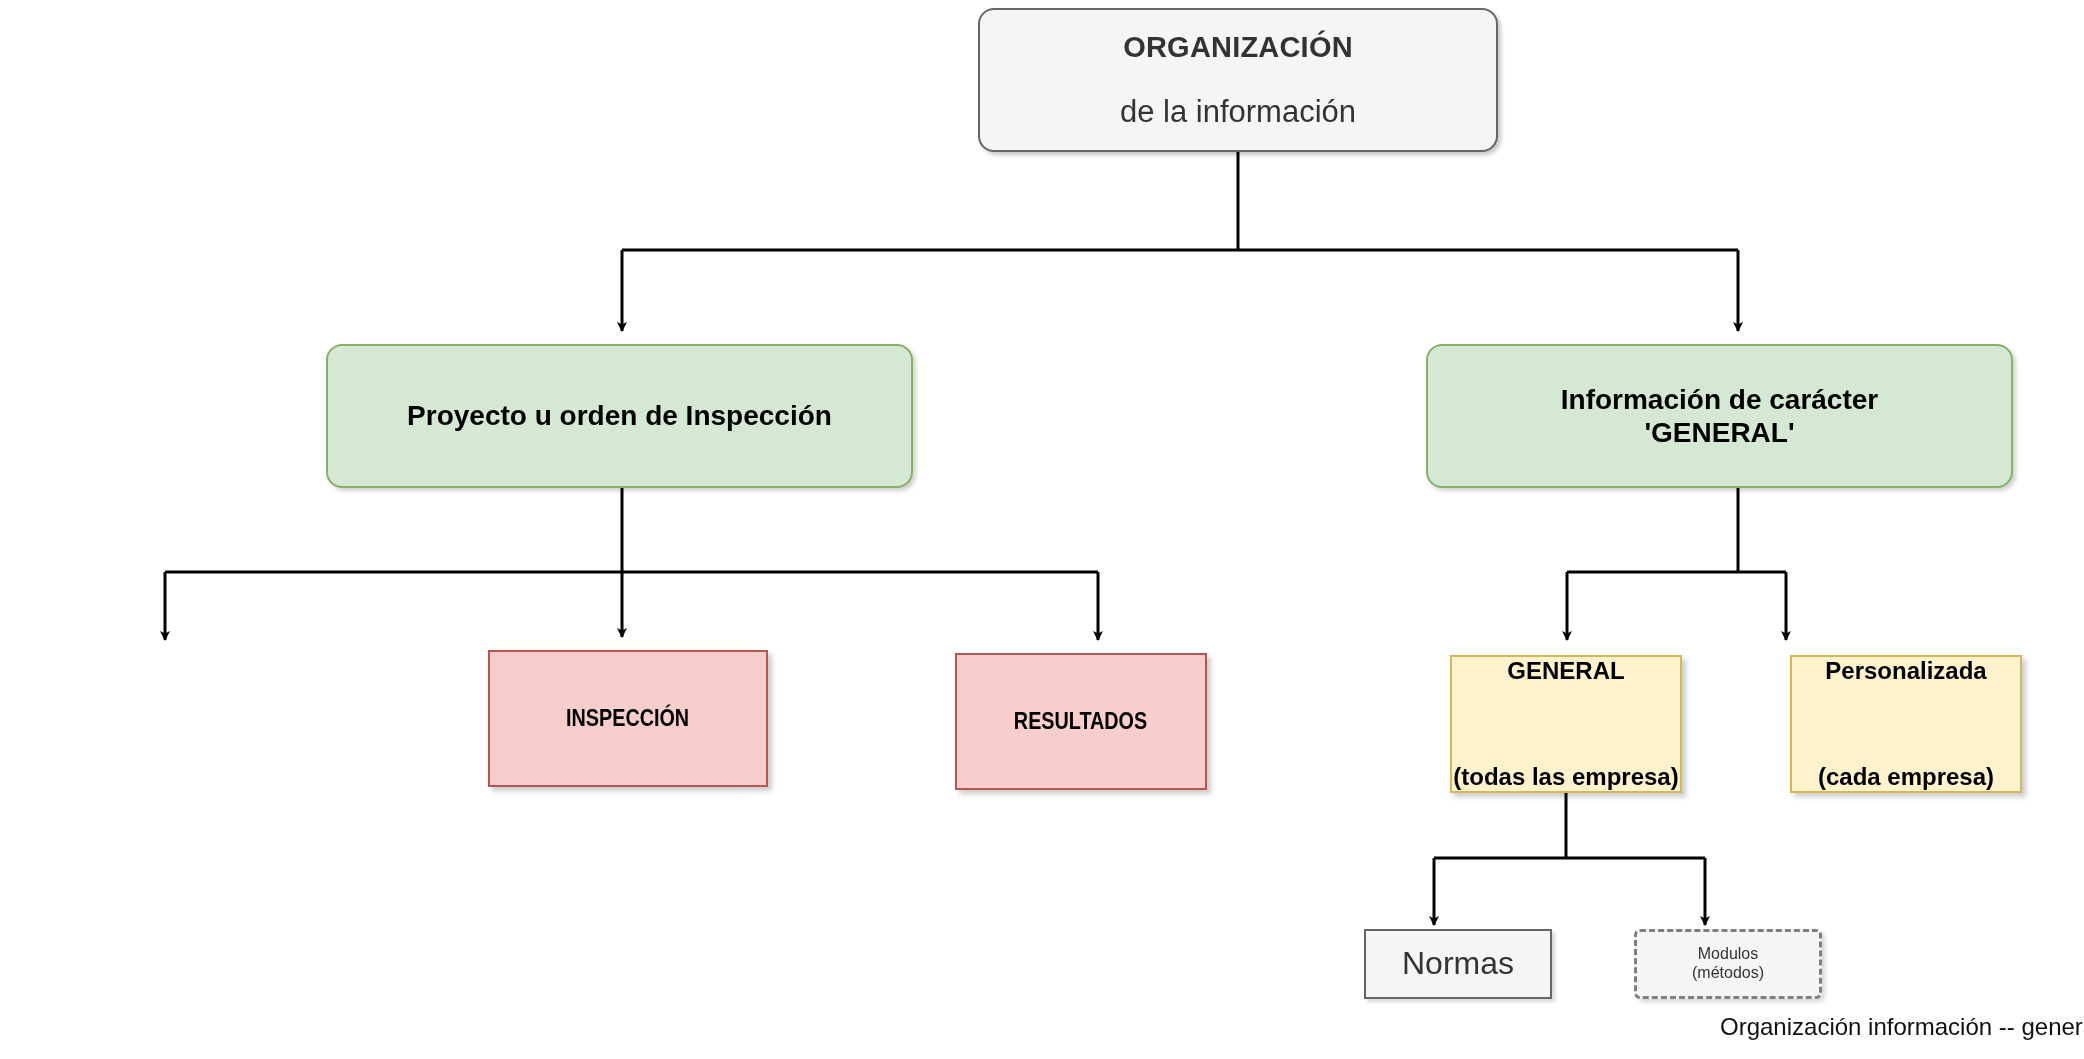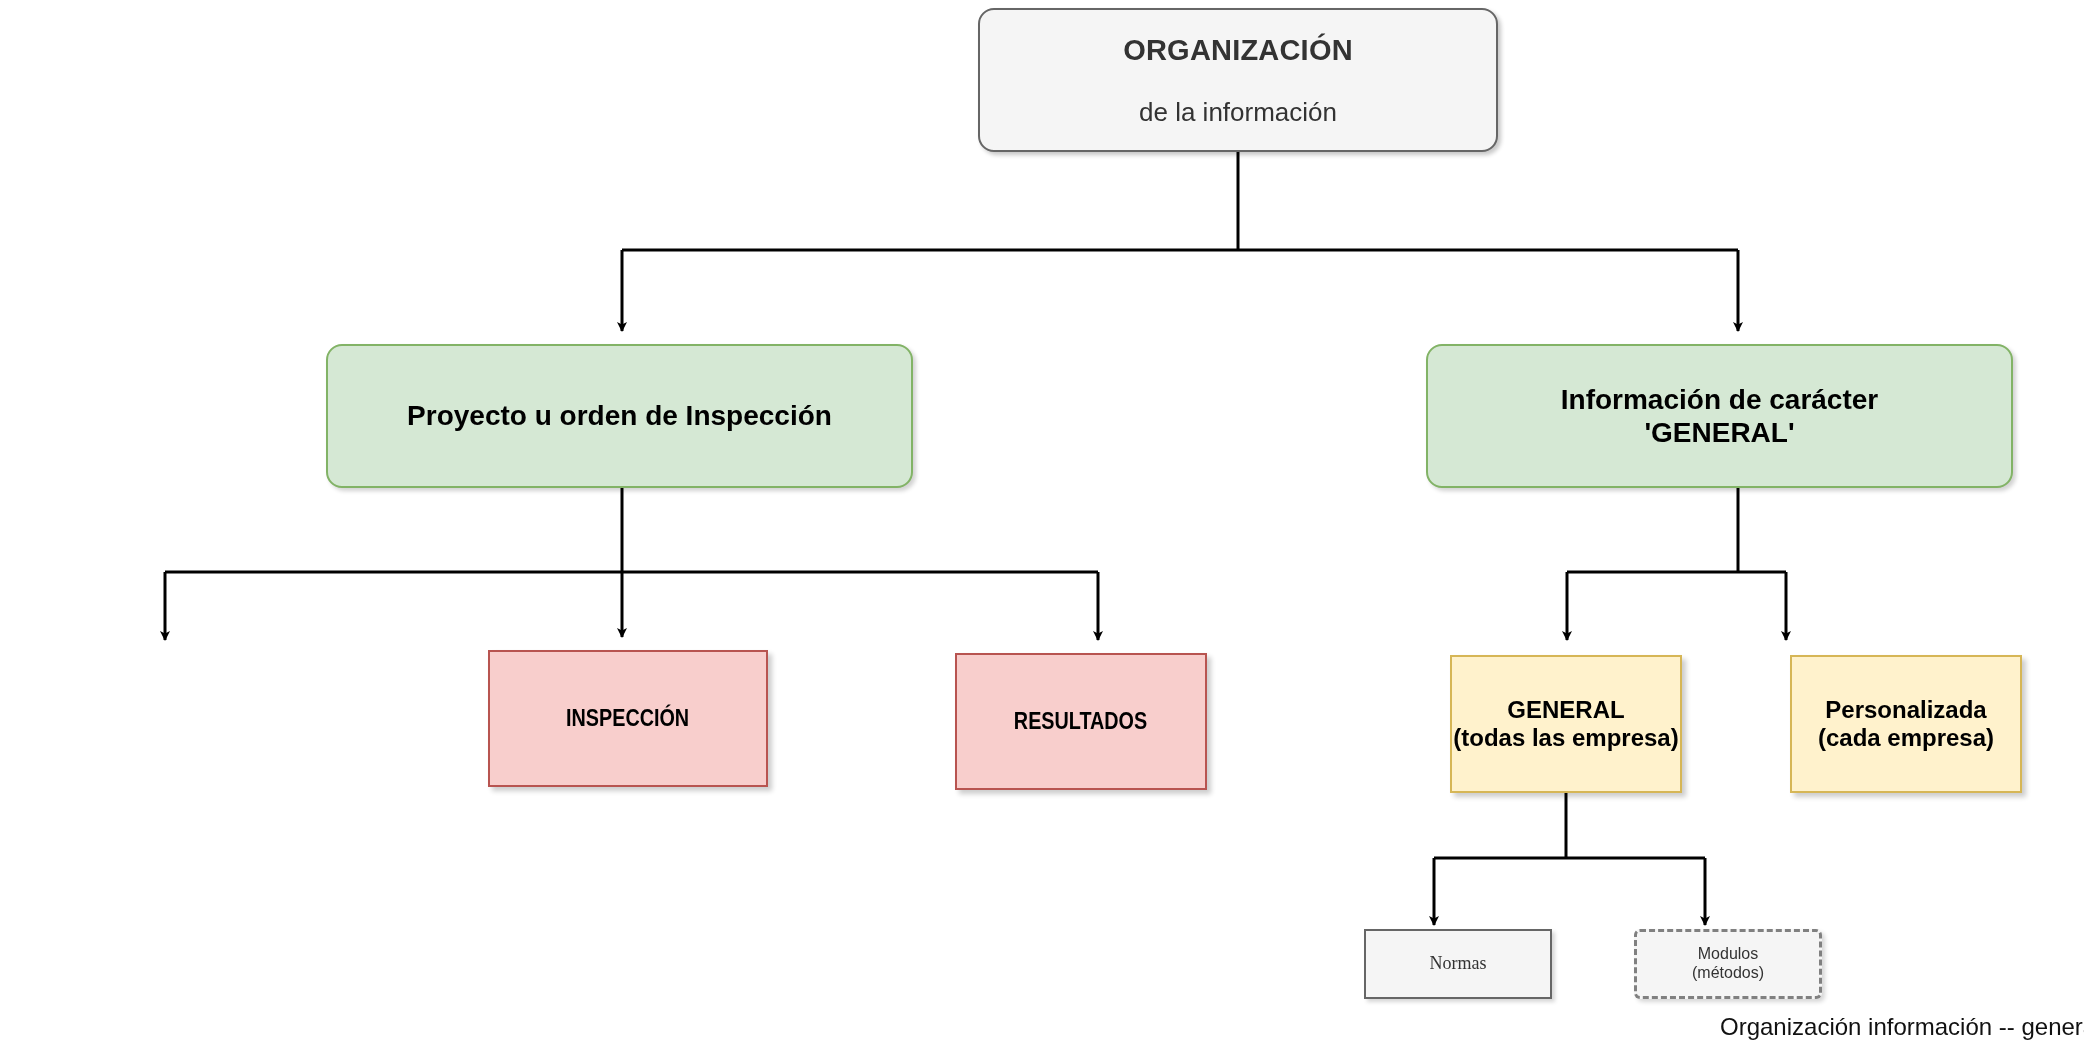"de la información" .node-root .l2 { font-size: 26px -> 31px }
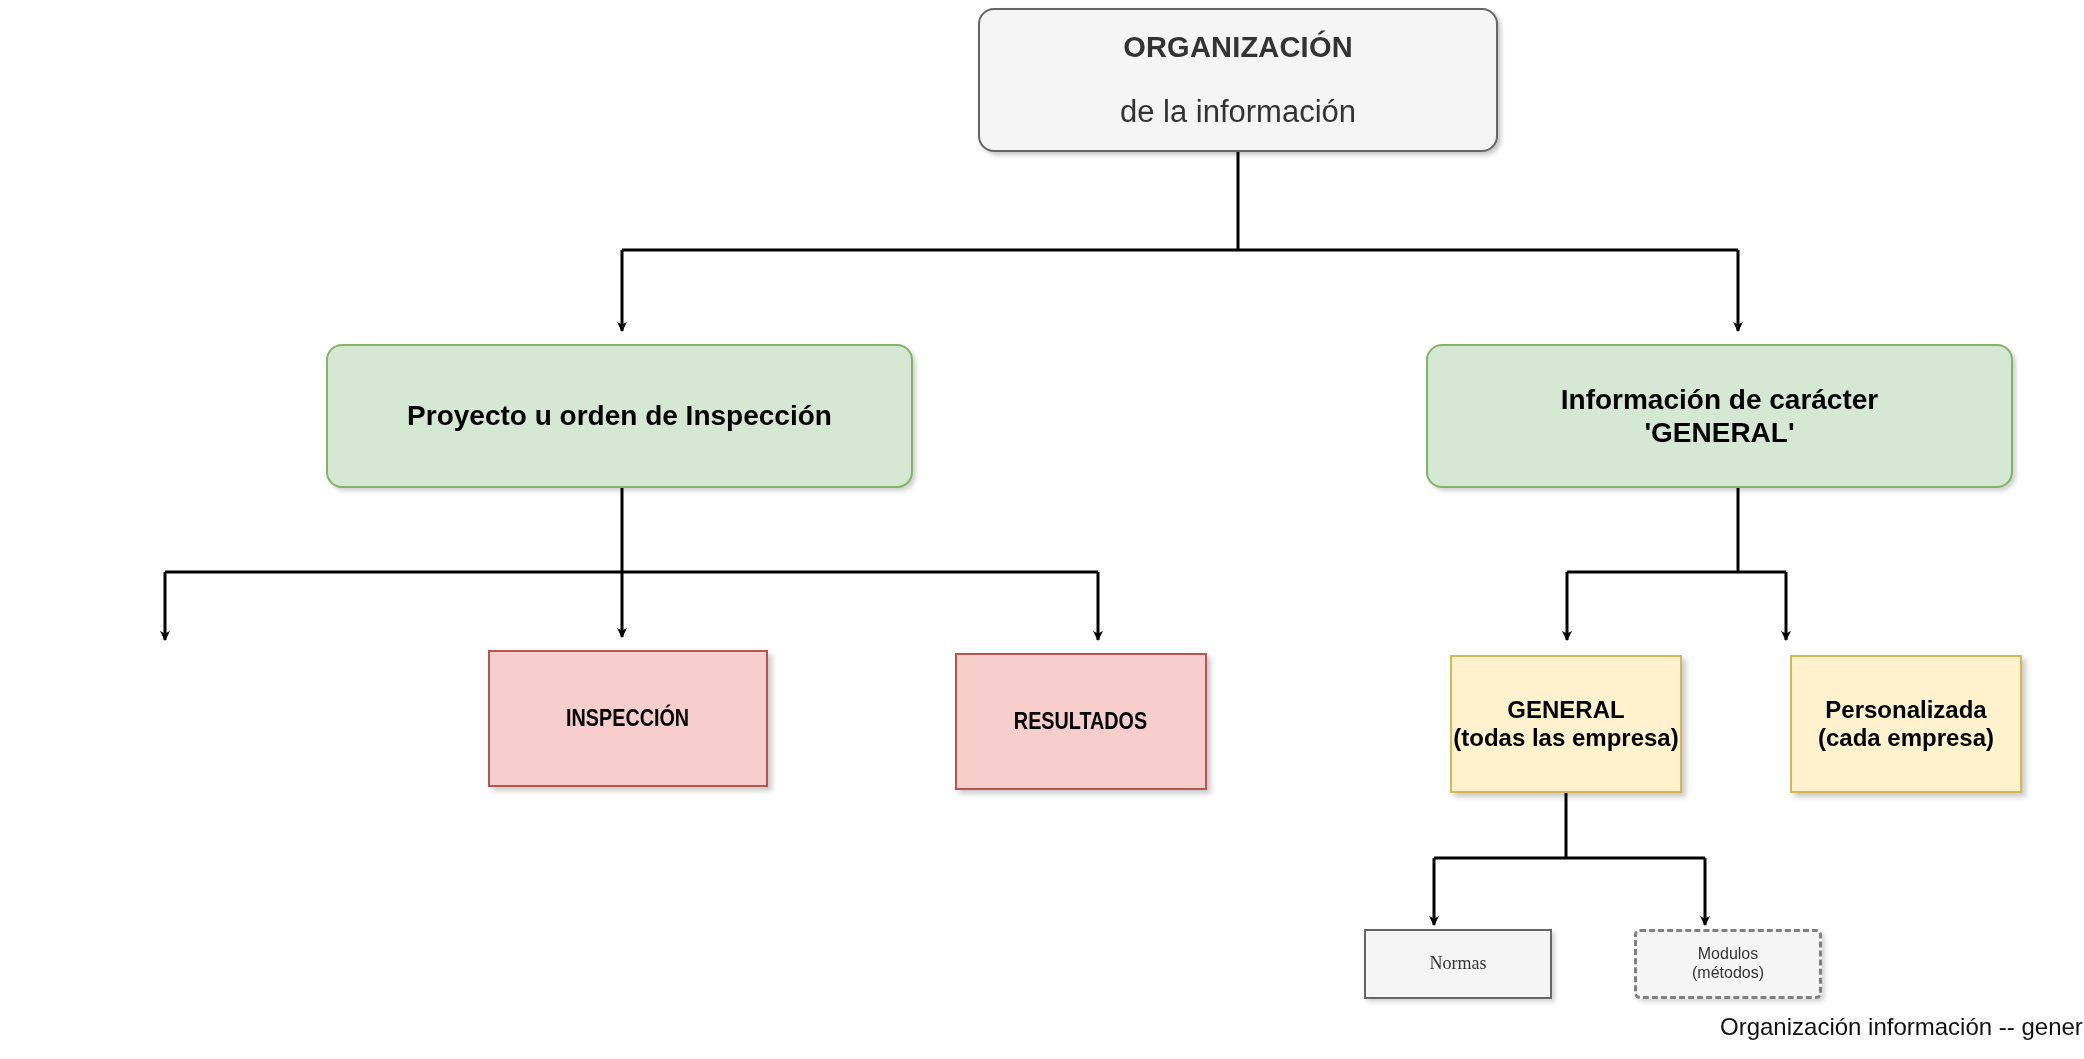"GENERAL" .node-yellow { justify-content: none -> space-between }
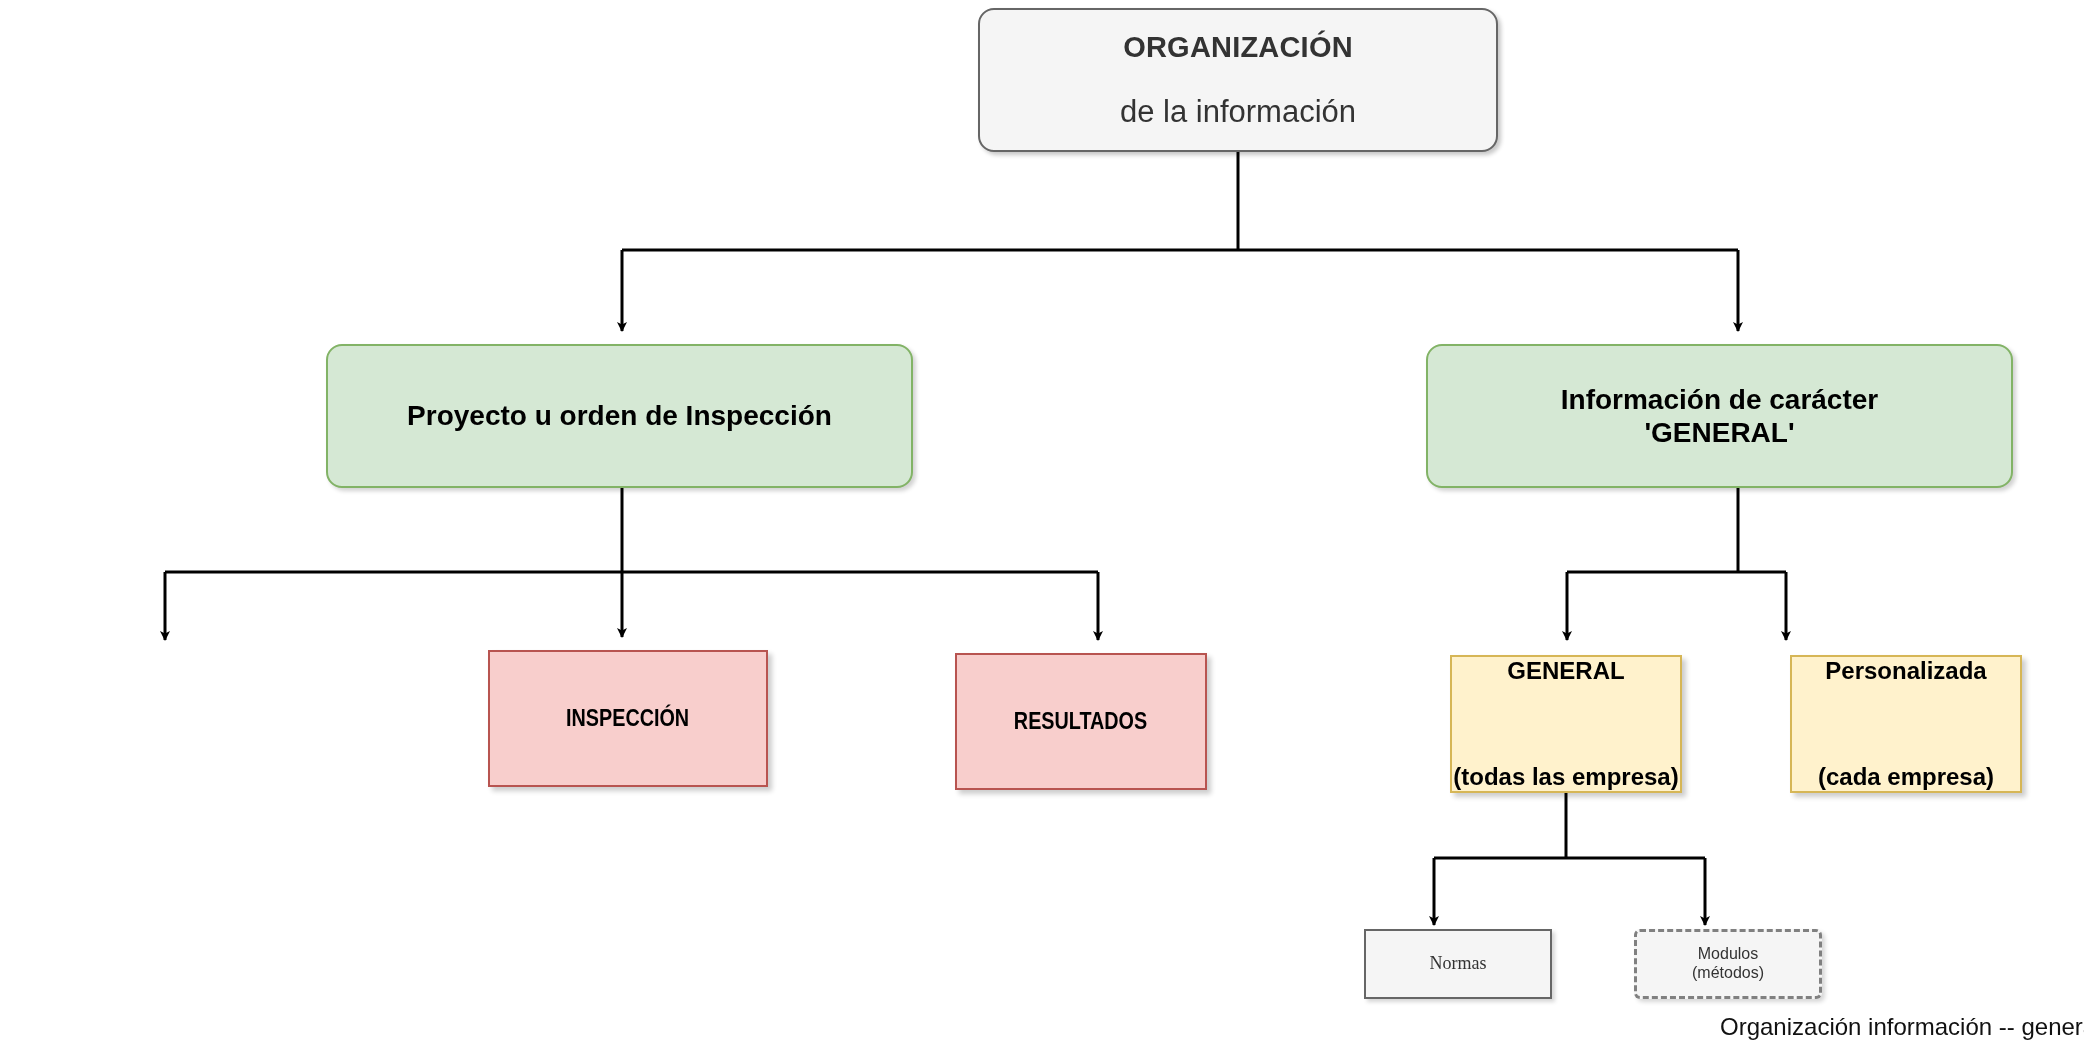"Normas" .node-plain .line { font-family: Liberation Serif, serif -> none; font-size: 18px -> 32px }
